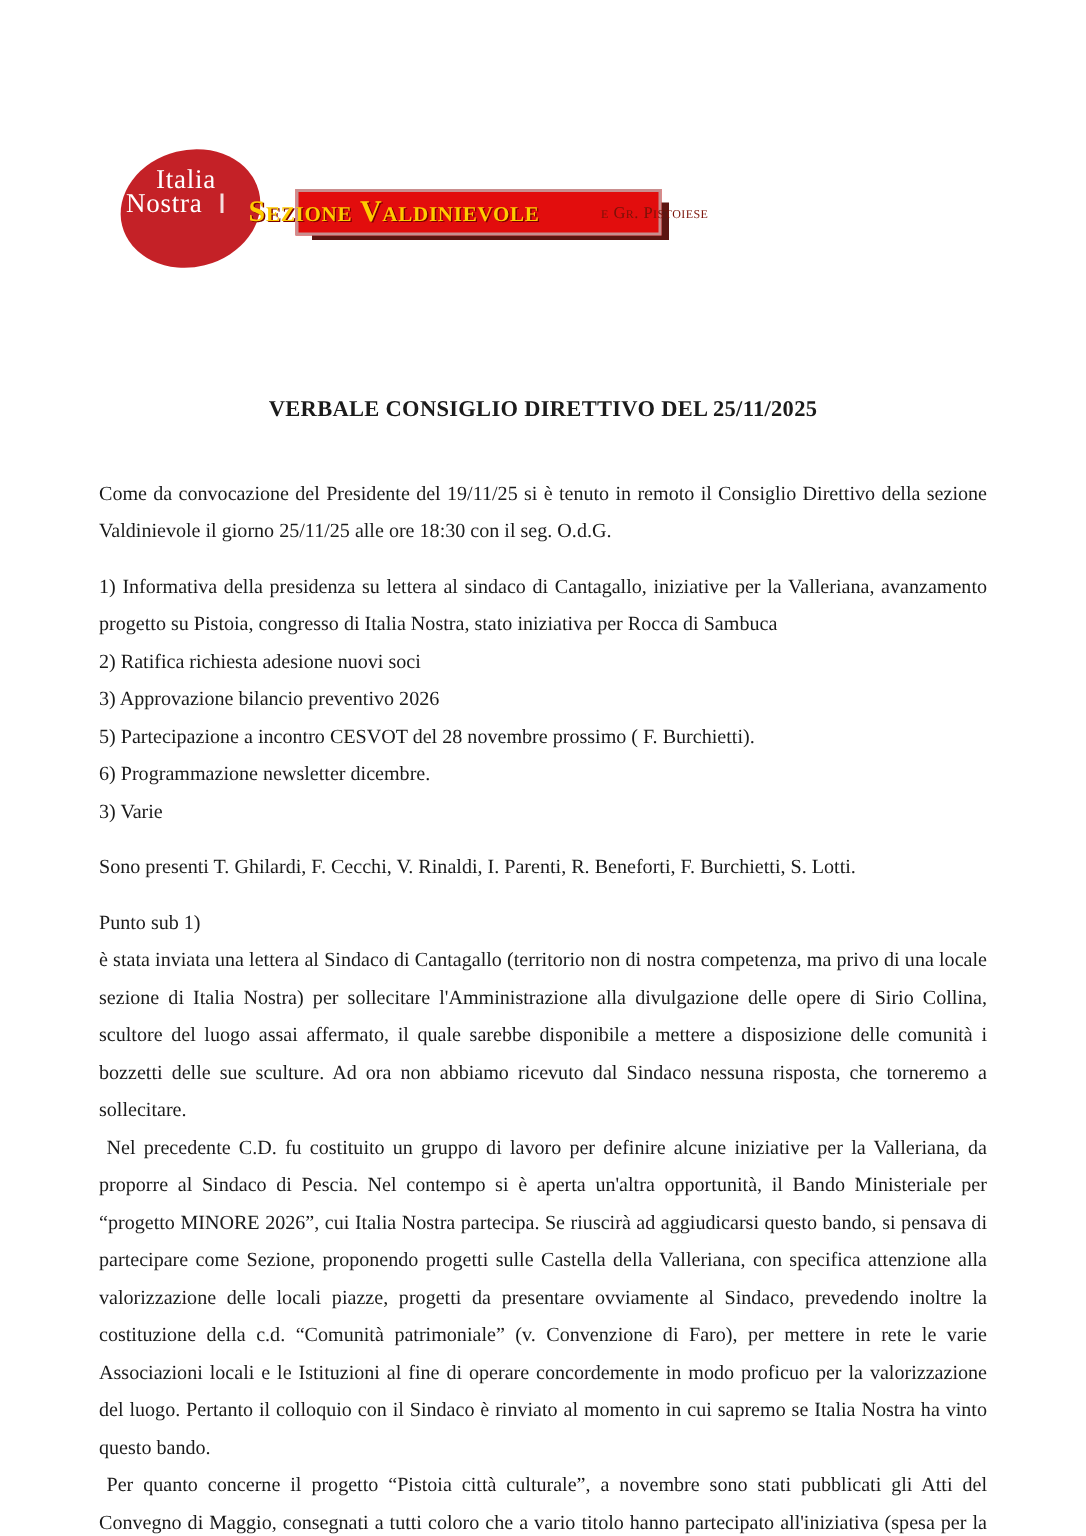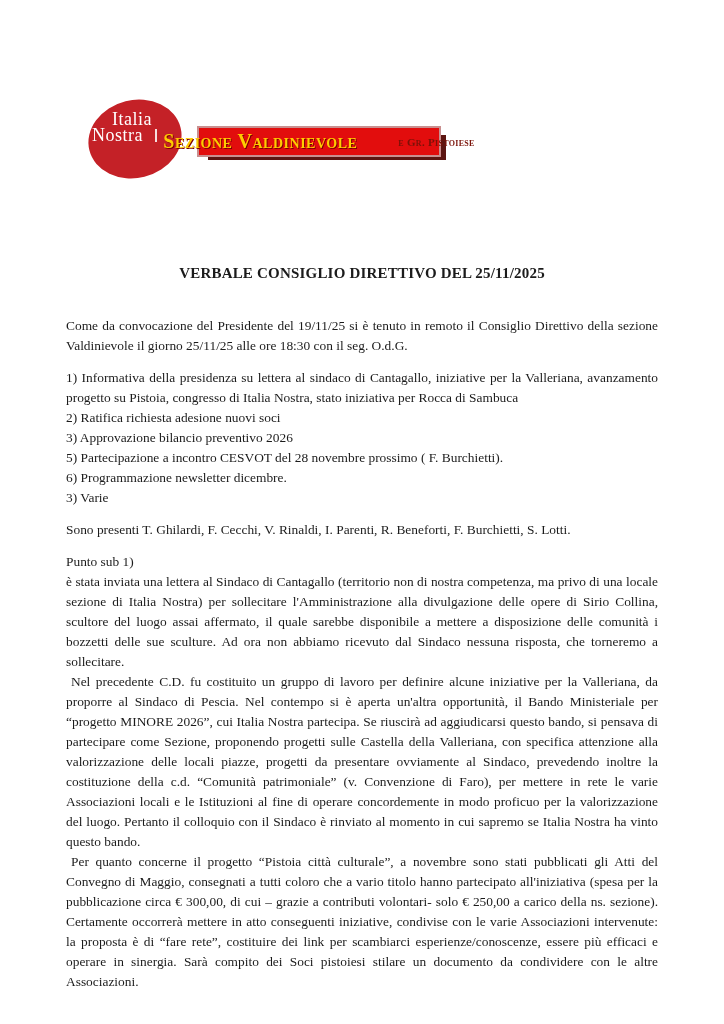"Italia" .logo { left: 20px -> 12px }
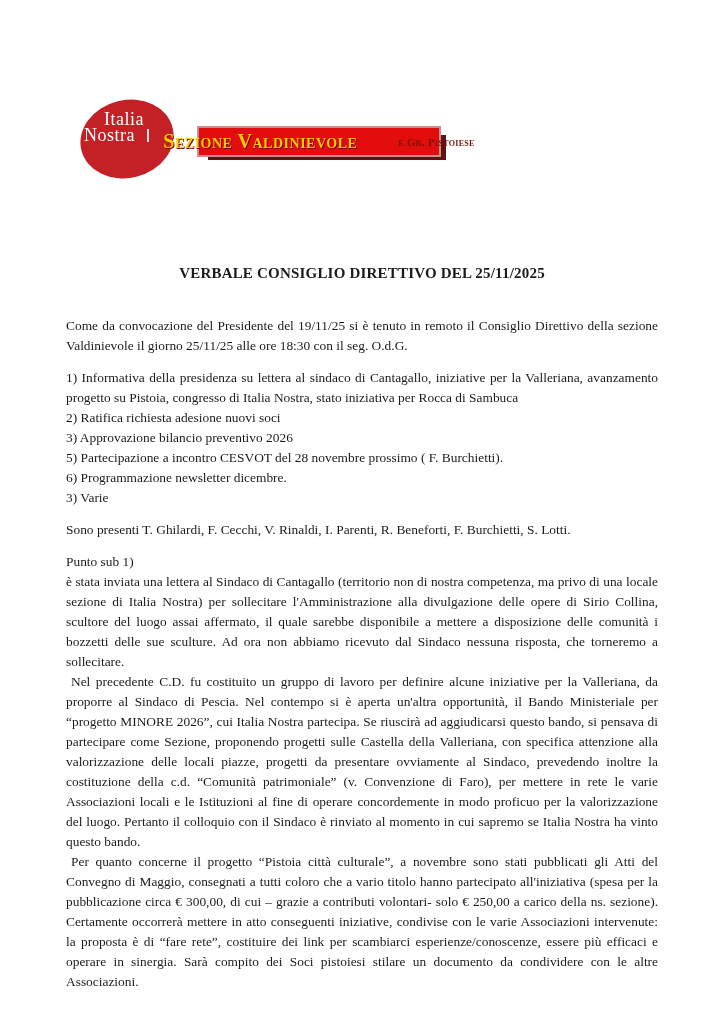"e Gr. Pistoiese" .banner-sub { font-weight: bold -> normal }
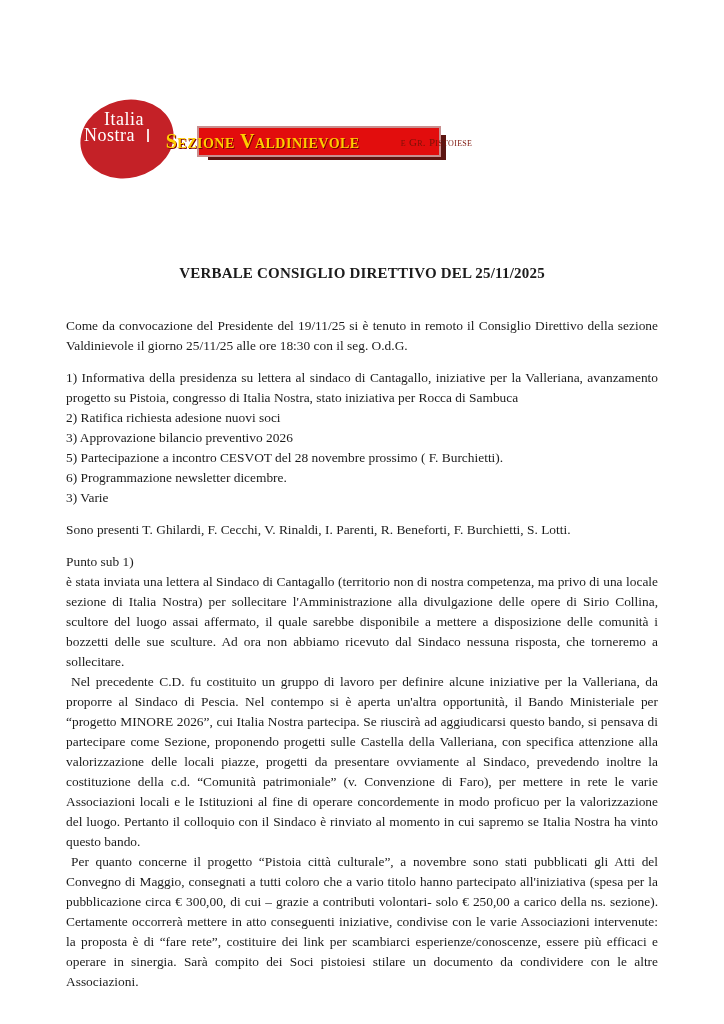"Come da convocazione del Presidente" .para { line-height: 20px -> 25px }
